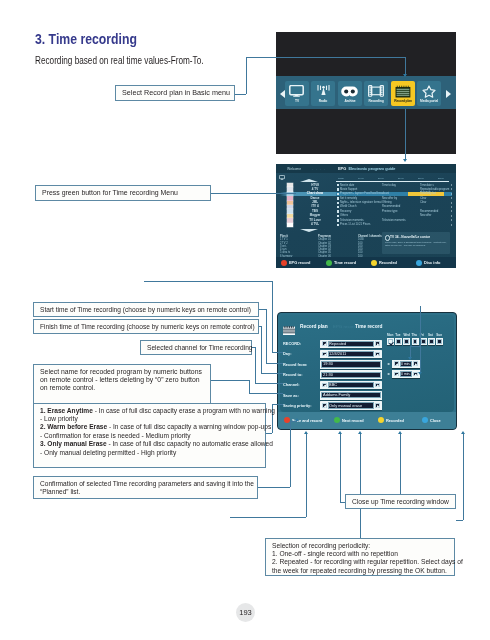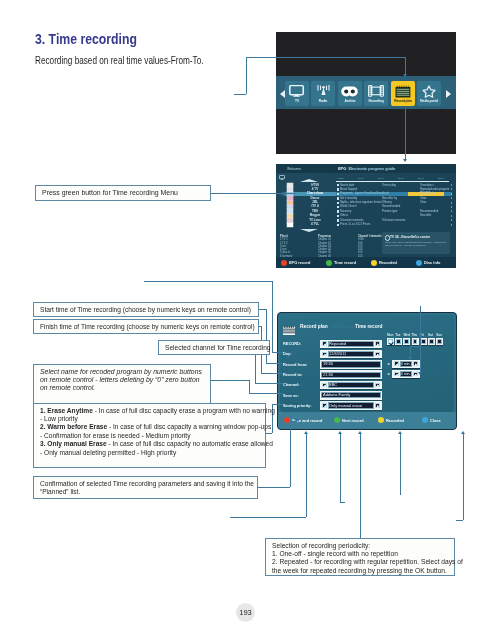"Select Record plan in Basic" div.callout { html: none -> <div> <span>Select Record plan in Basic menu</span> </div> }
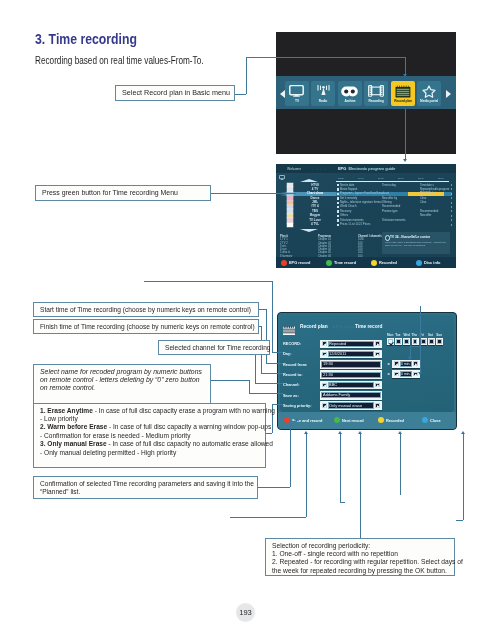"Selected channel for Time recording" div.callout { margin-left: 18px -> none }
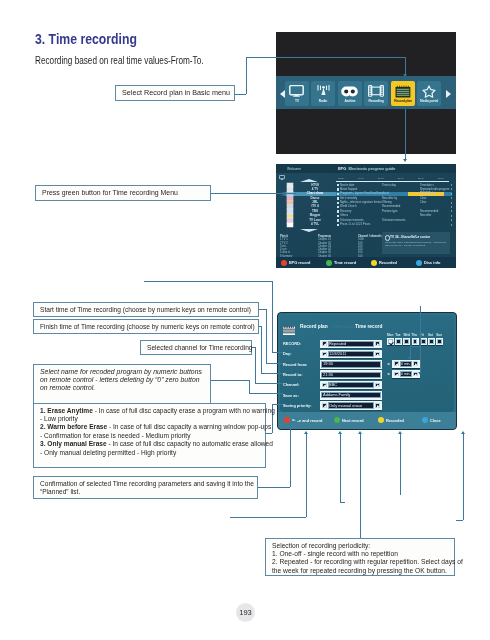"Select name for recoded program" div.callout { font-style: italic -> none }
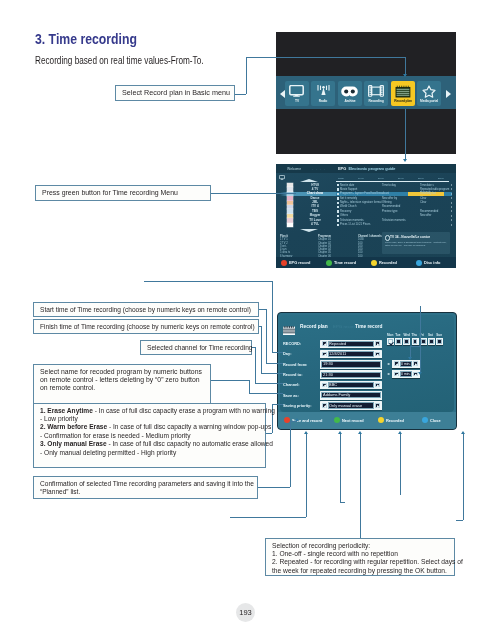"Close up Time recording window" div.callout { html: none -> <div> <span>Close up Time recording window</span> </div> }
